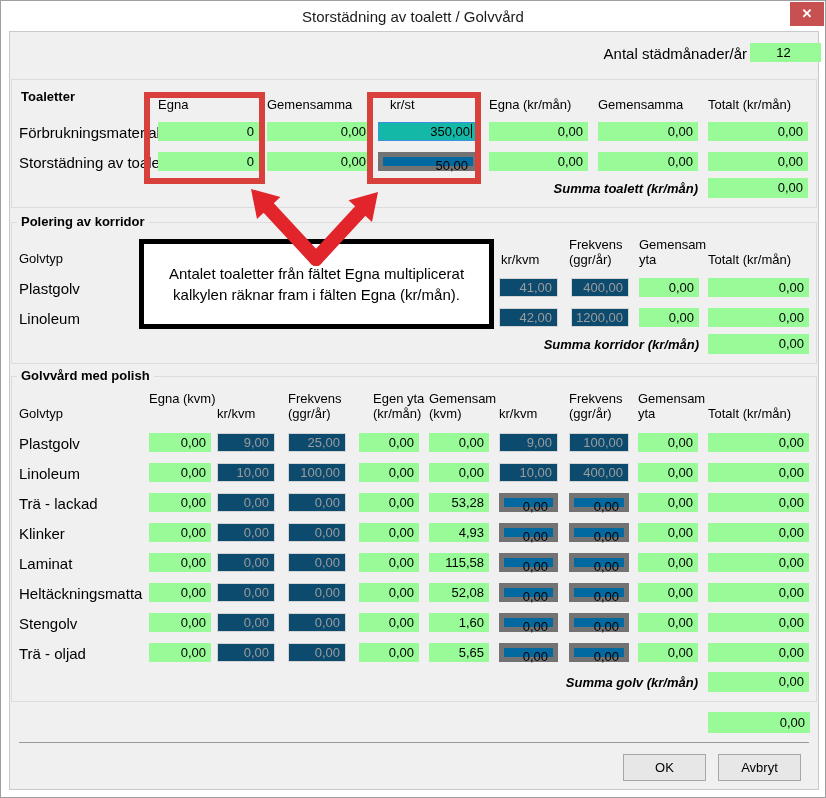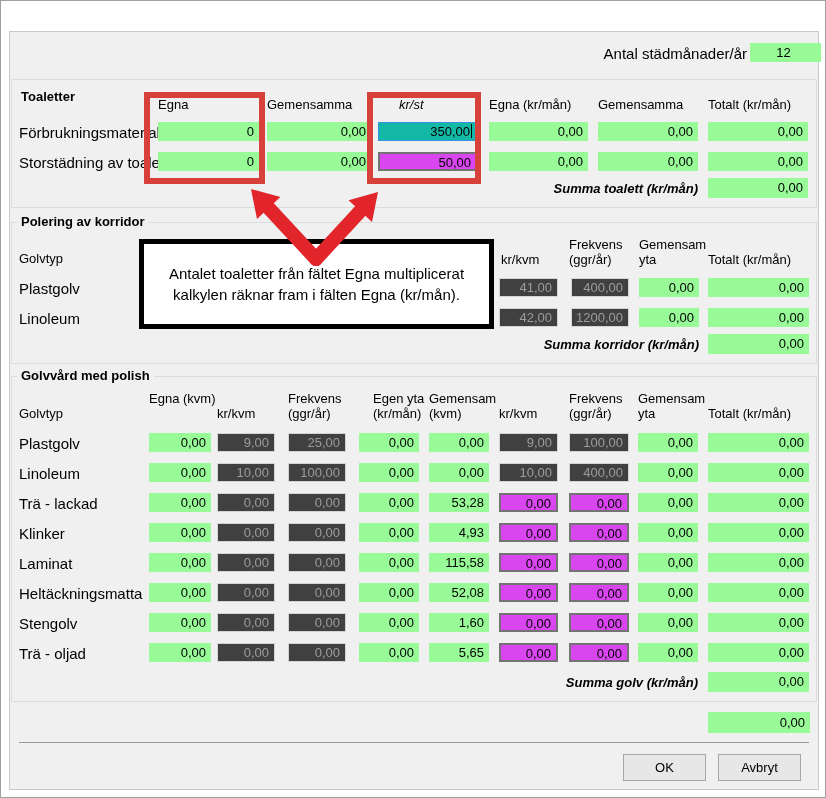"Storstädning av toalett / Golvvård" div.titlebar { html: none -> <div> <div>Storstädning av toalett / Golvvård</div> <div>✕</div> </div> }
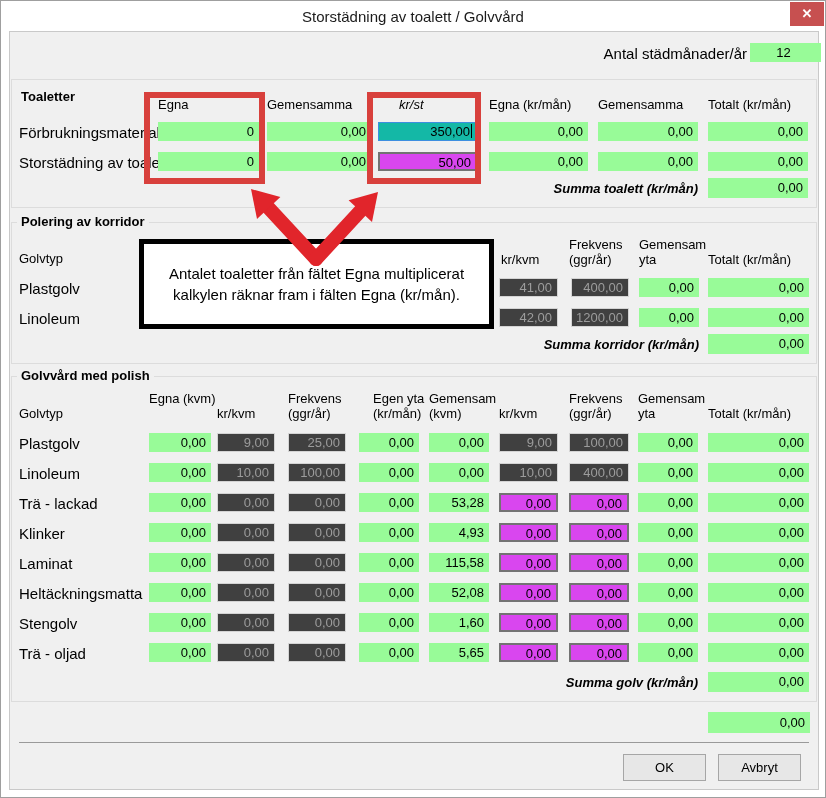"kr/st" div.hdr { font-style: italic -> none; left: 398px -> 389px }
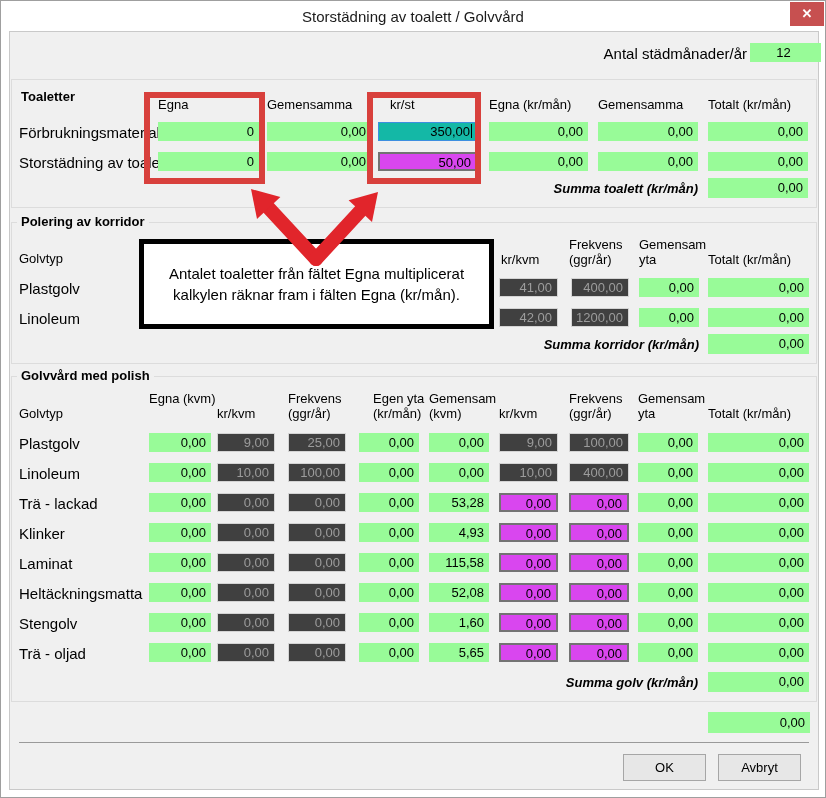"50,00" .white { background: #d946ef -> #0369a1; border: 2px solid #737373 -> 5px solid #737373 }
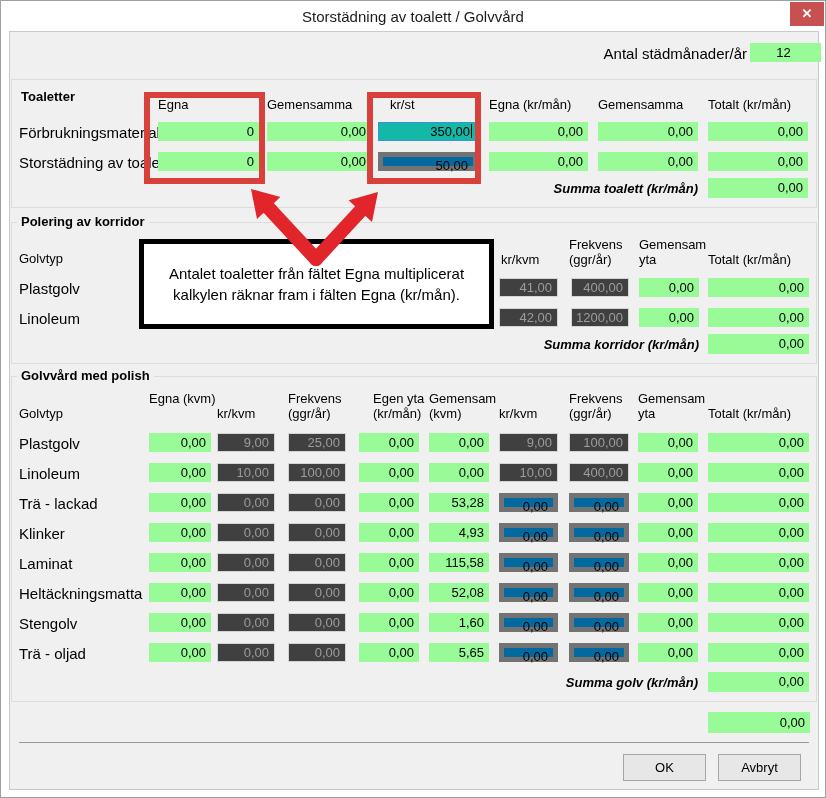"41,00" .dis { background: #404040 -> #0c4a6e }
